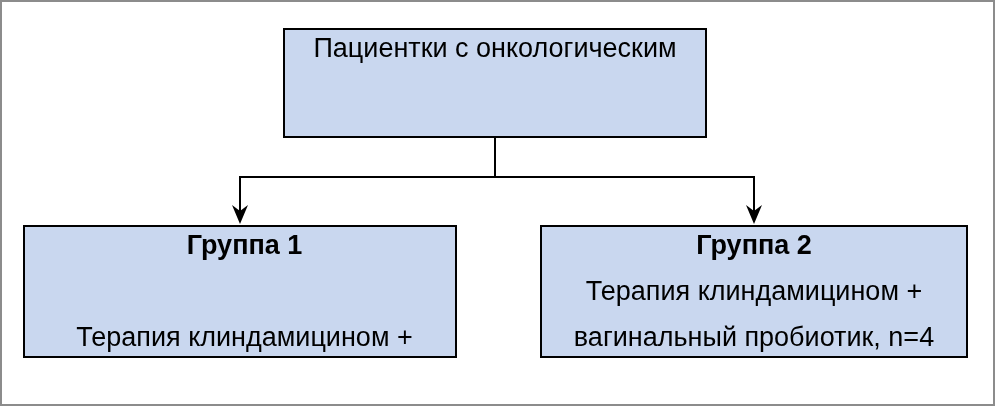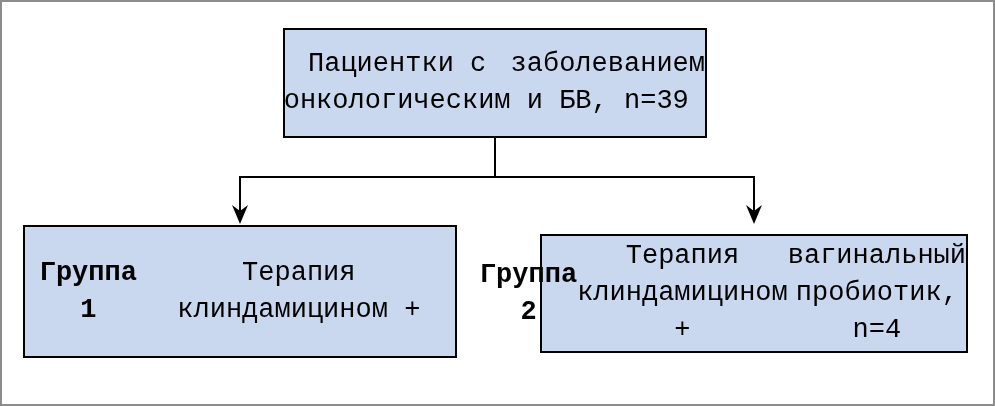"Пациентки с онкологическим" .node { flex-direction: row -> column; font-family: Liberation Mono, monospace -> none; justify-content: flex-end -> space-between }
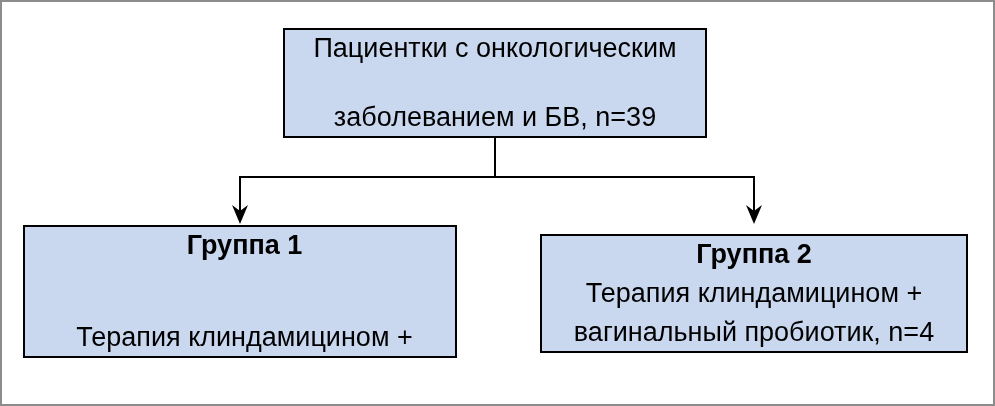"заболеванием и БВ, n=39" div { html: <div>заболеванием и БВ, n=39</div> -> none }
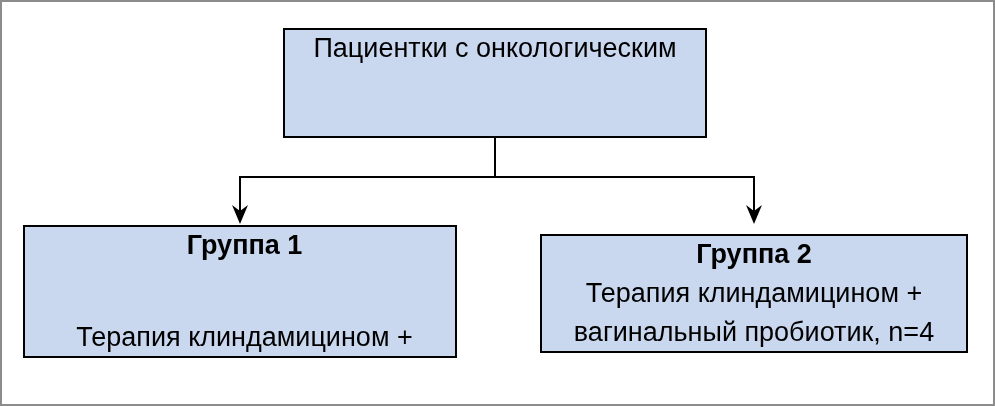"Группа 2" .node-g2 { height: 119px -> 133px; top: 232px -> 223px }
